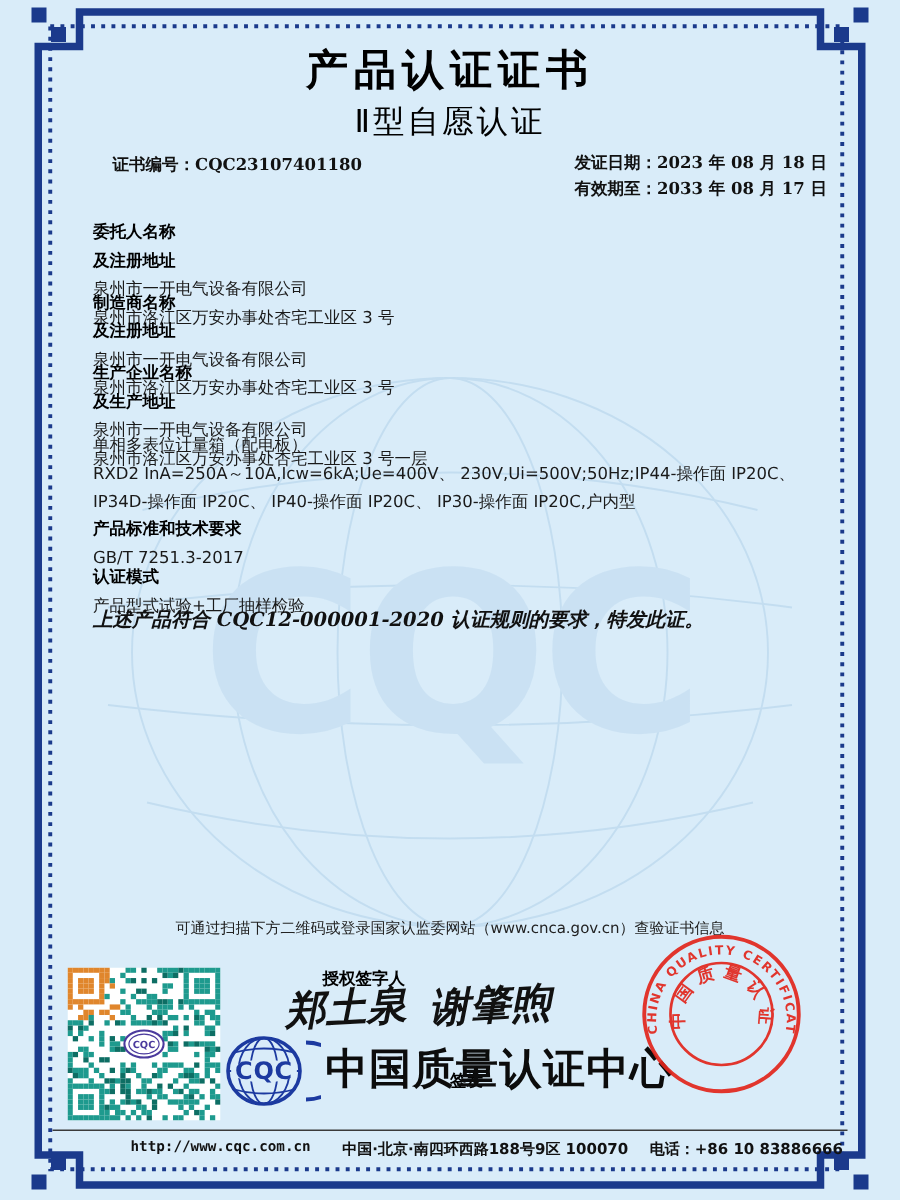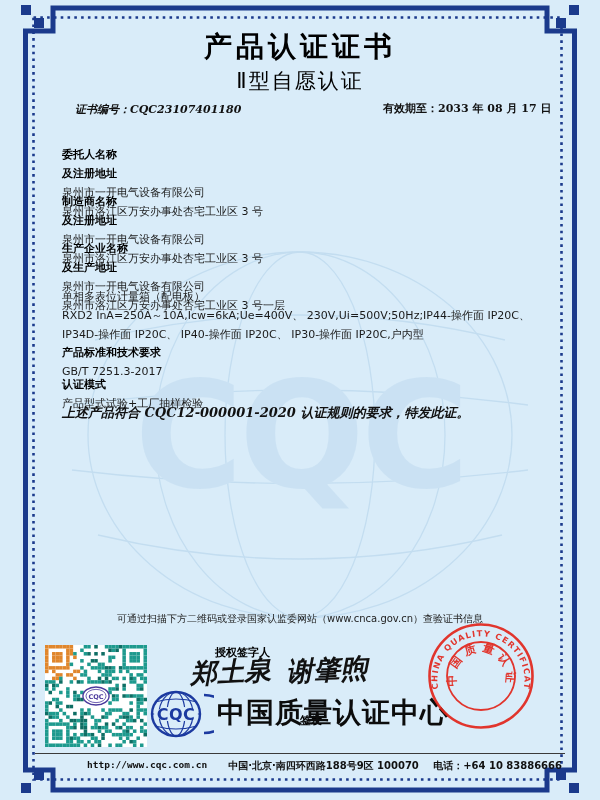"证书编号：CQC23107401180" .certno { font-style: italic -> none }
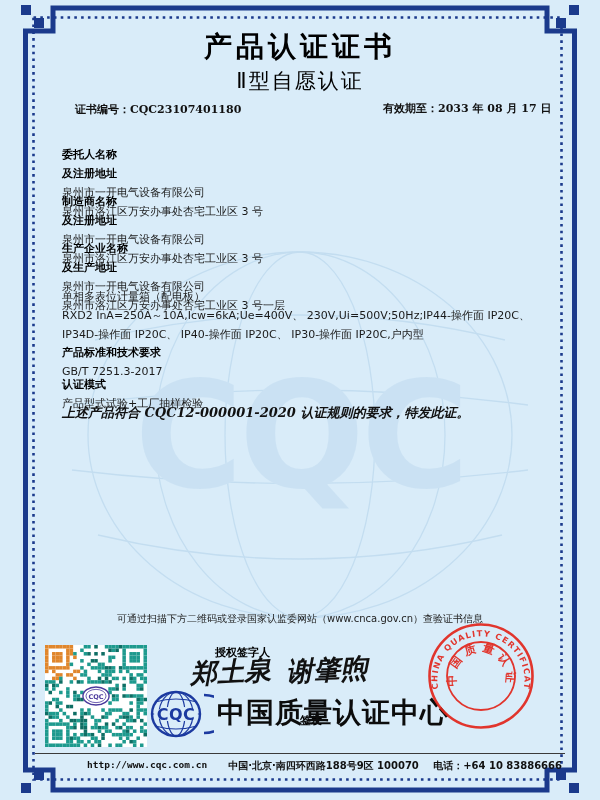"发证日期：2023 年 08 月 18" div { html: none -> <div><span>发证日期：</span><span>2023 年 08 月 18 日</span></div> }
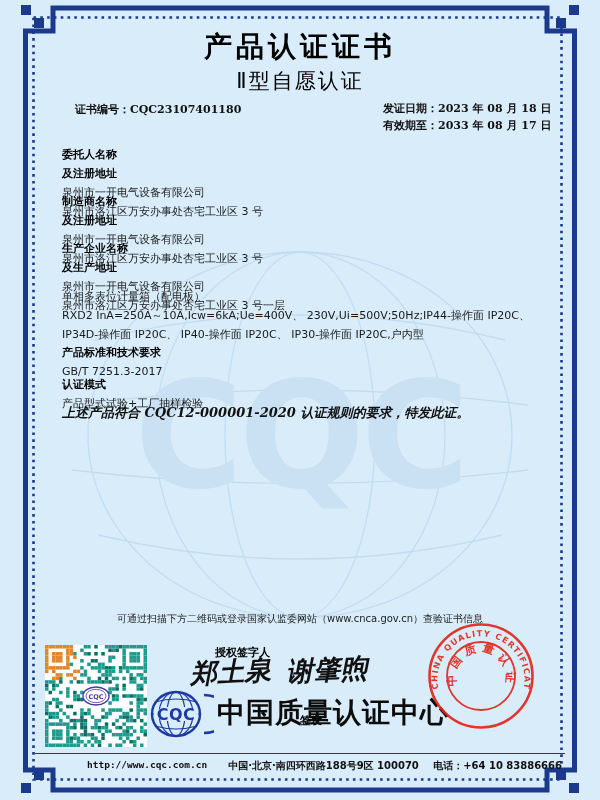"电话：+64 10 83886666" div.abs { text: +64 -> +86 }
